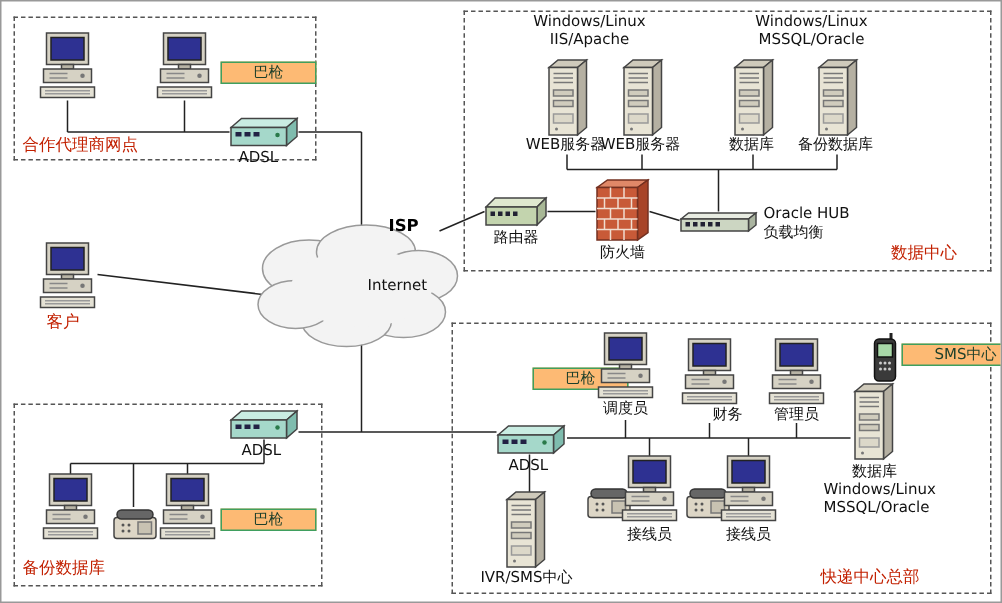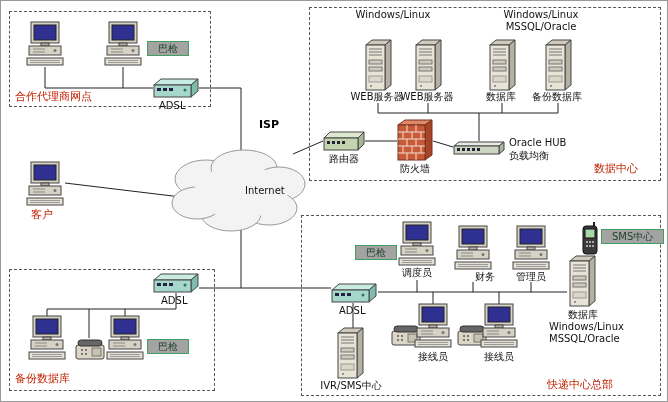"IIS/Apache" div.lbl { html: none -> <div>IIS/Apache</div> }
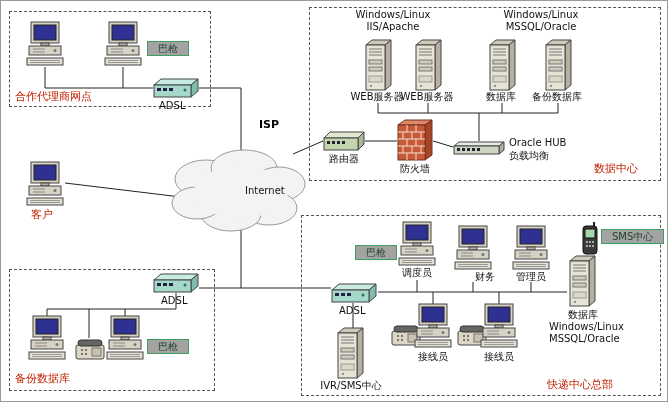"巴枪" .tag { background: #a3a3a3 -> #fdba74; padding: 0 10px -> 0 21px }
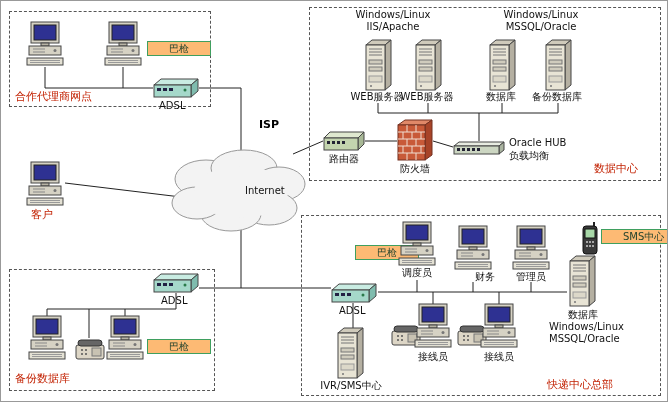"ISP" .bold { margin-top: none -> 26px }
